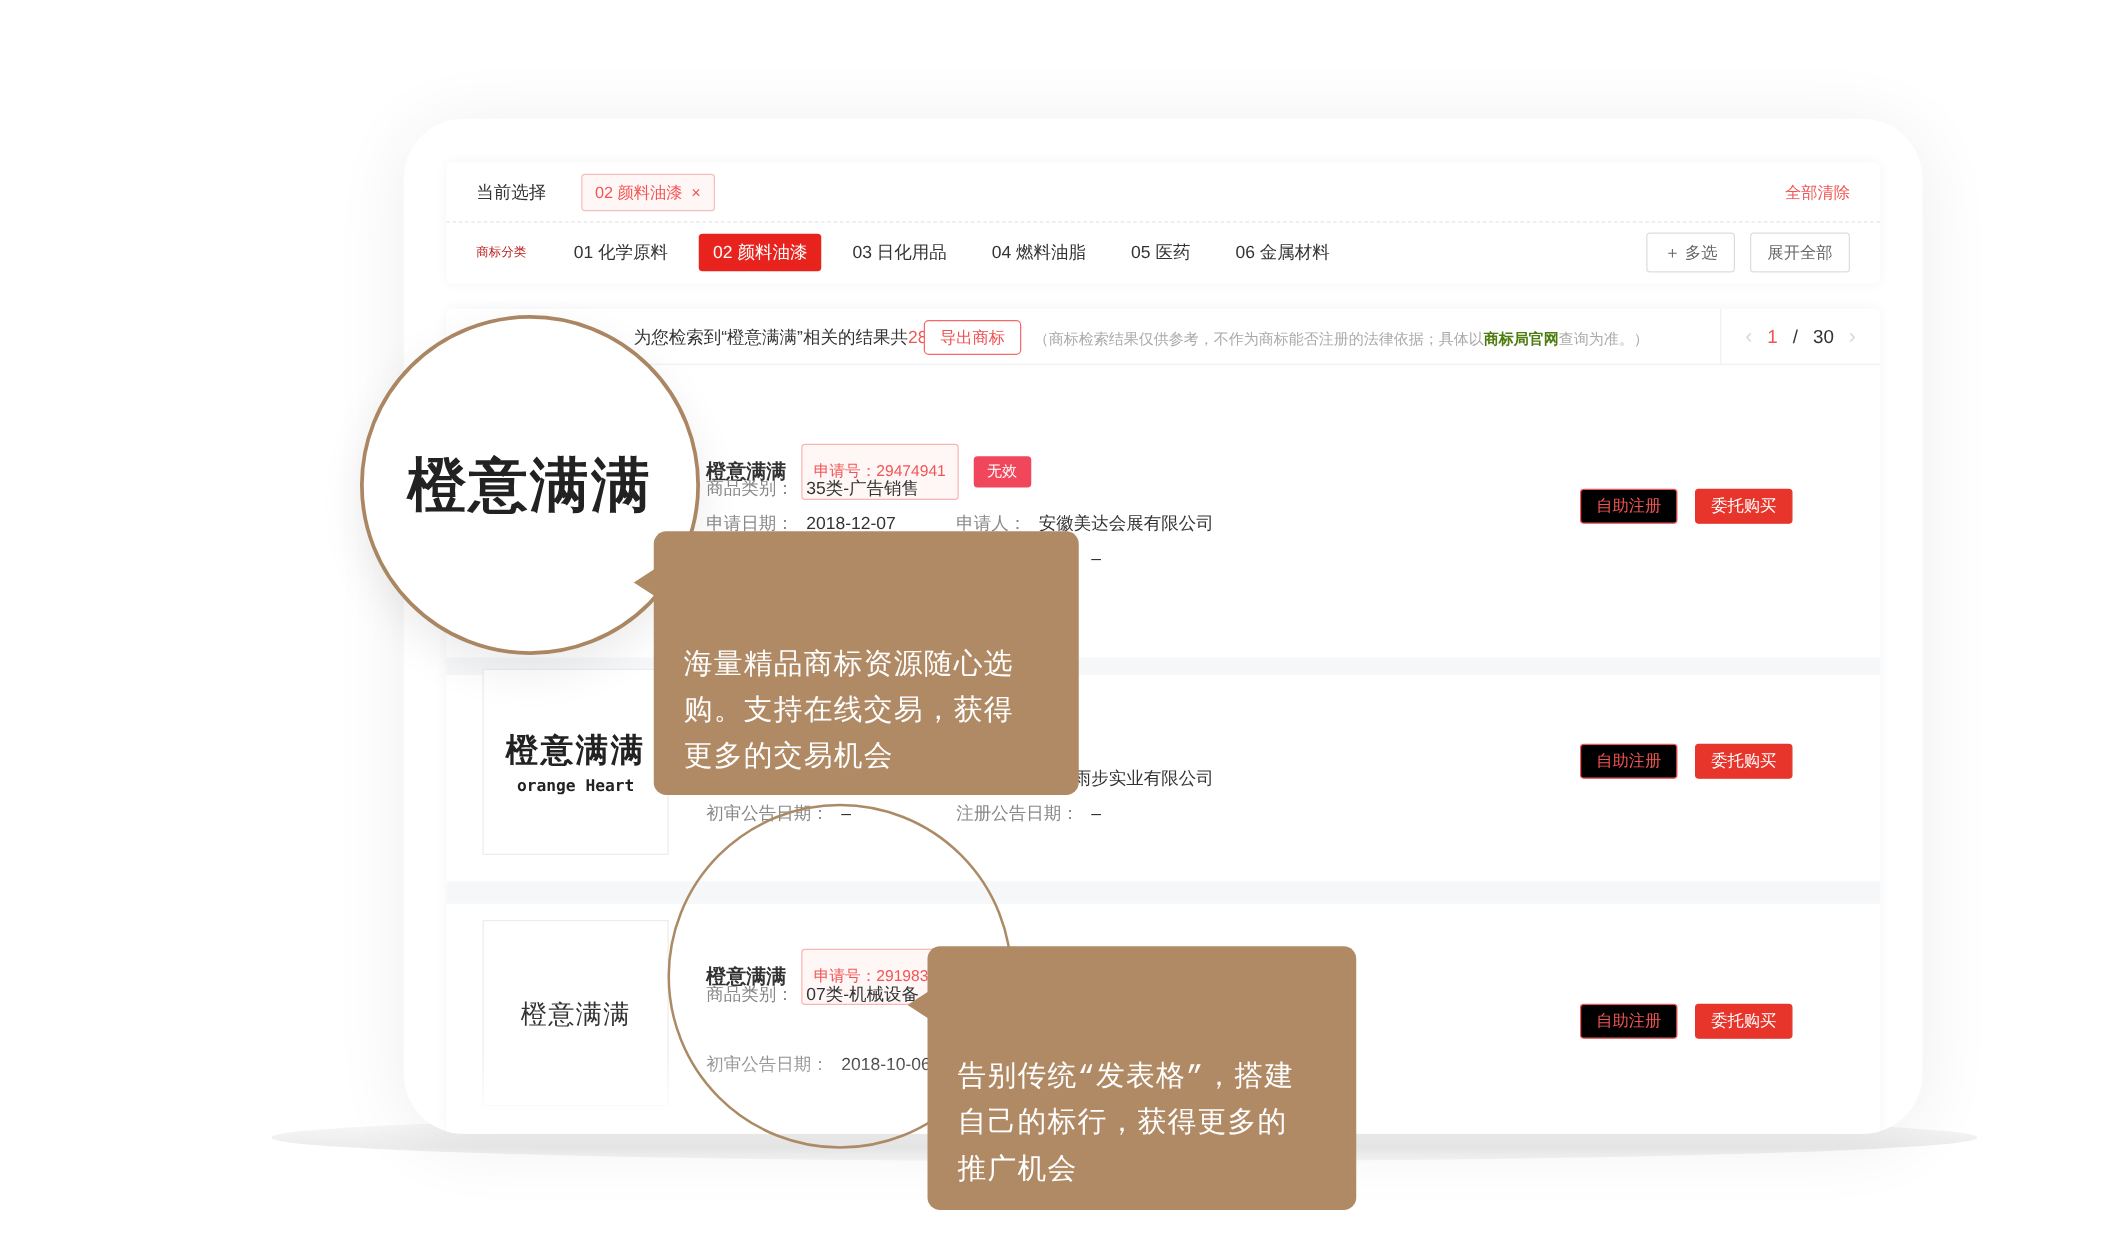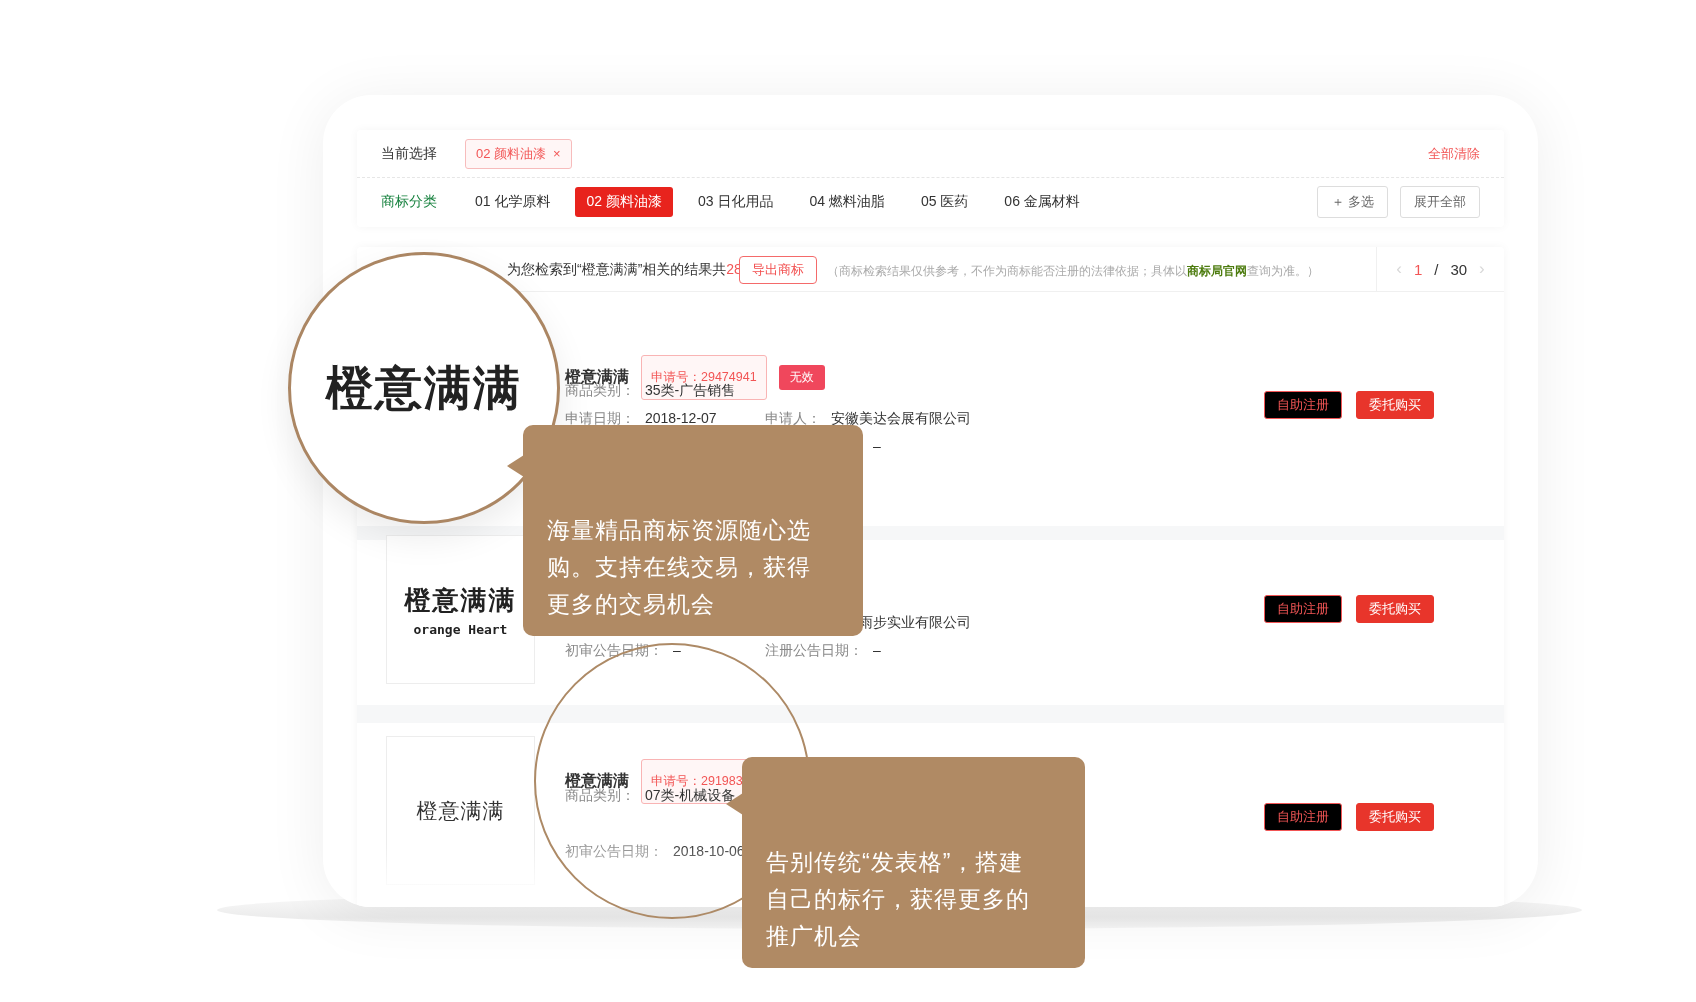"商标分类" .cat-label { color: #15803d -> #b91c1c; font-size: 14px -> 10px }
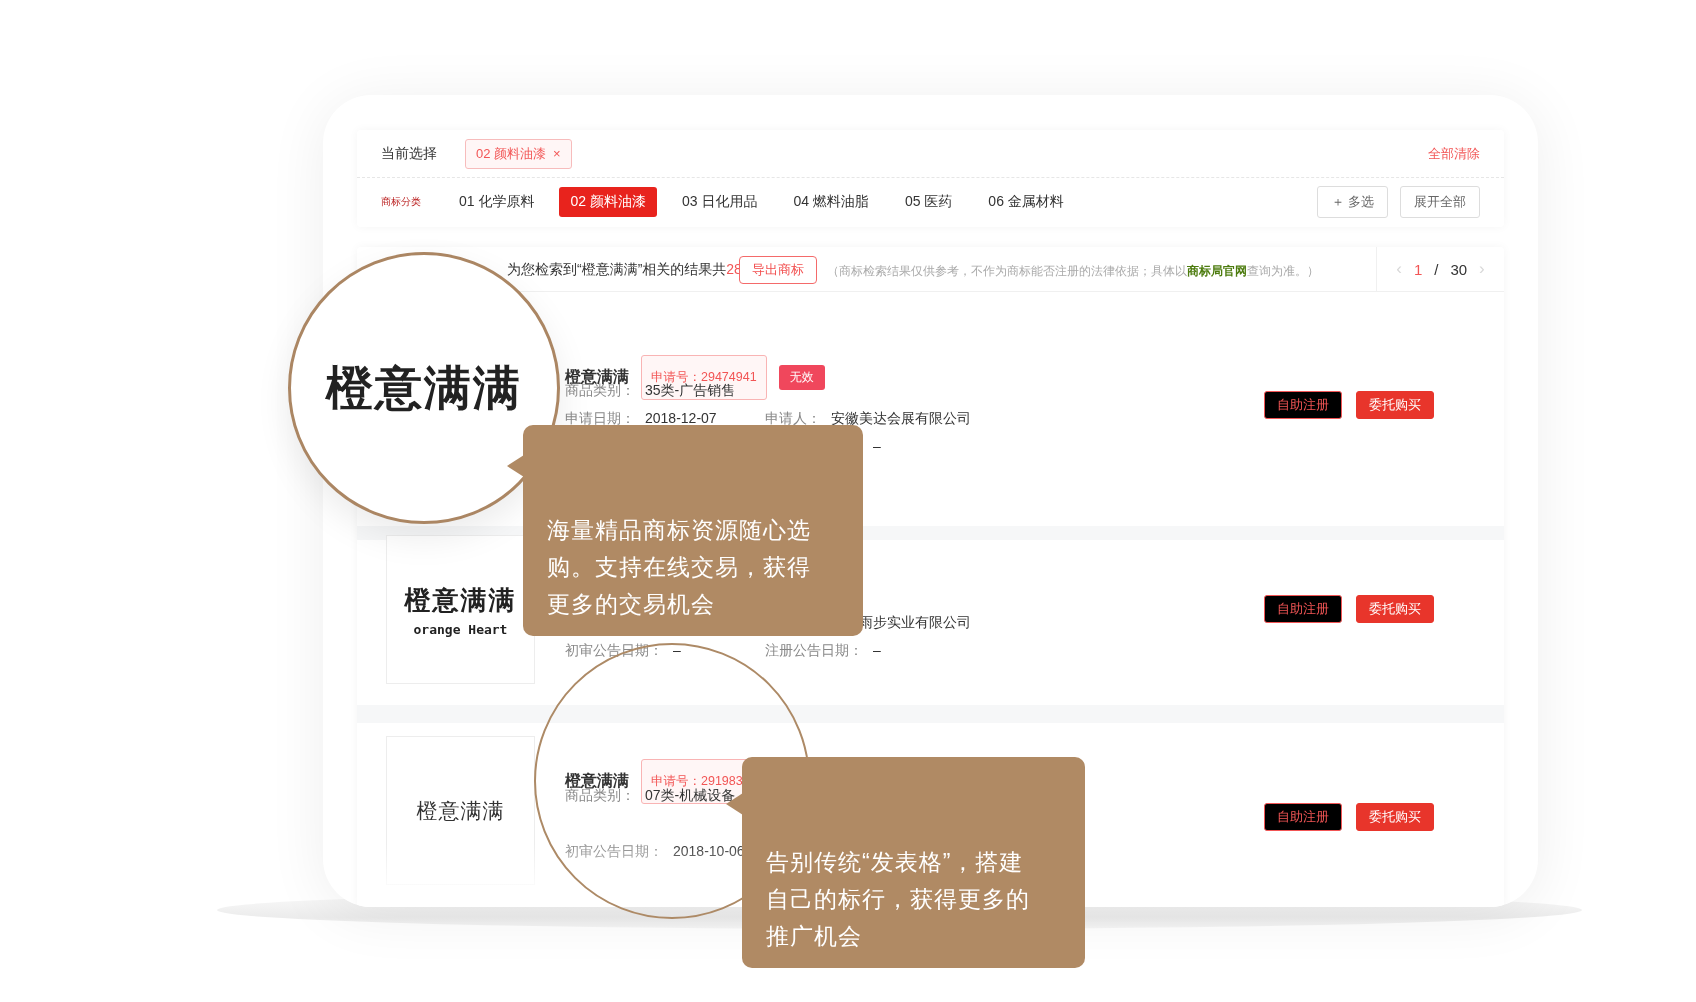"告别传统“发表格”，搭建" .bubble2 { font-family: none -> Liberation Mono, monospace }
